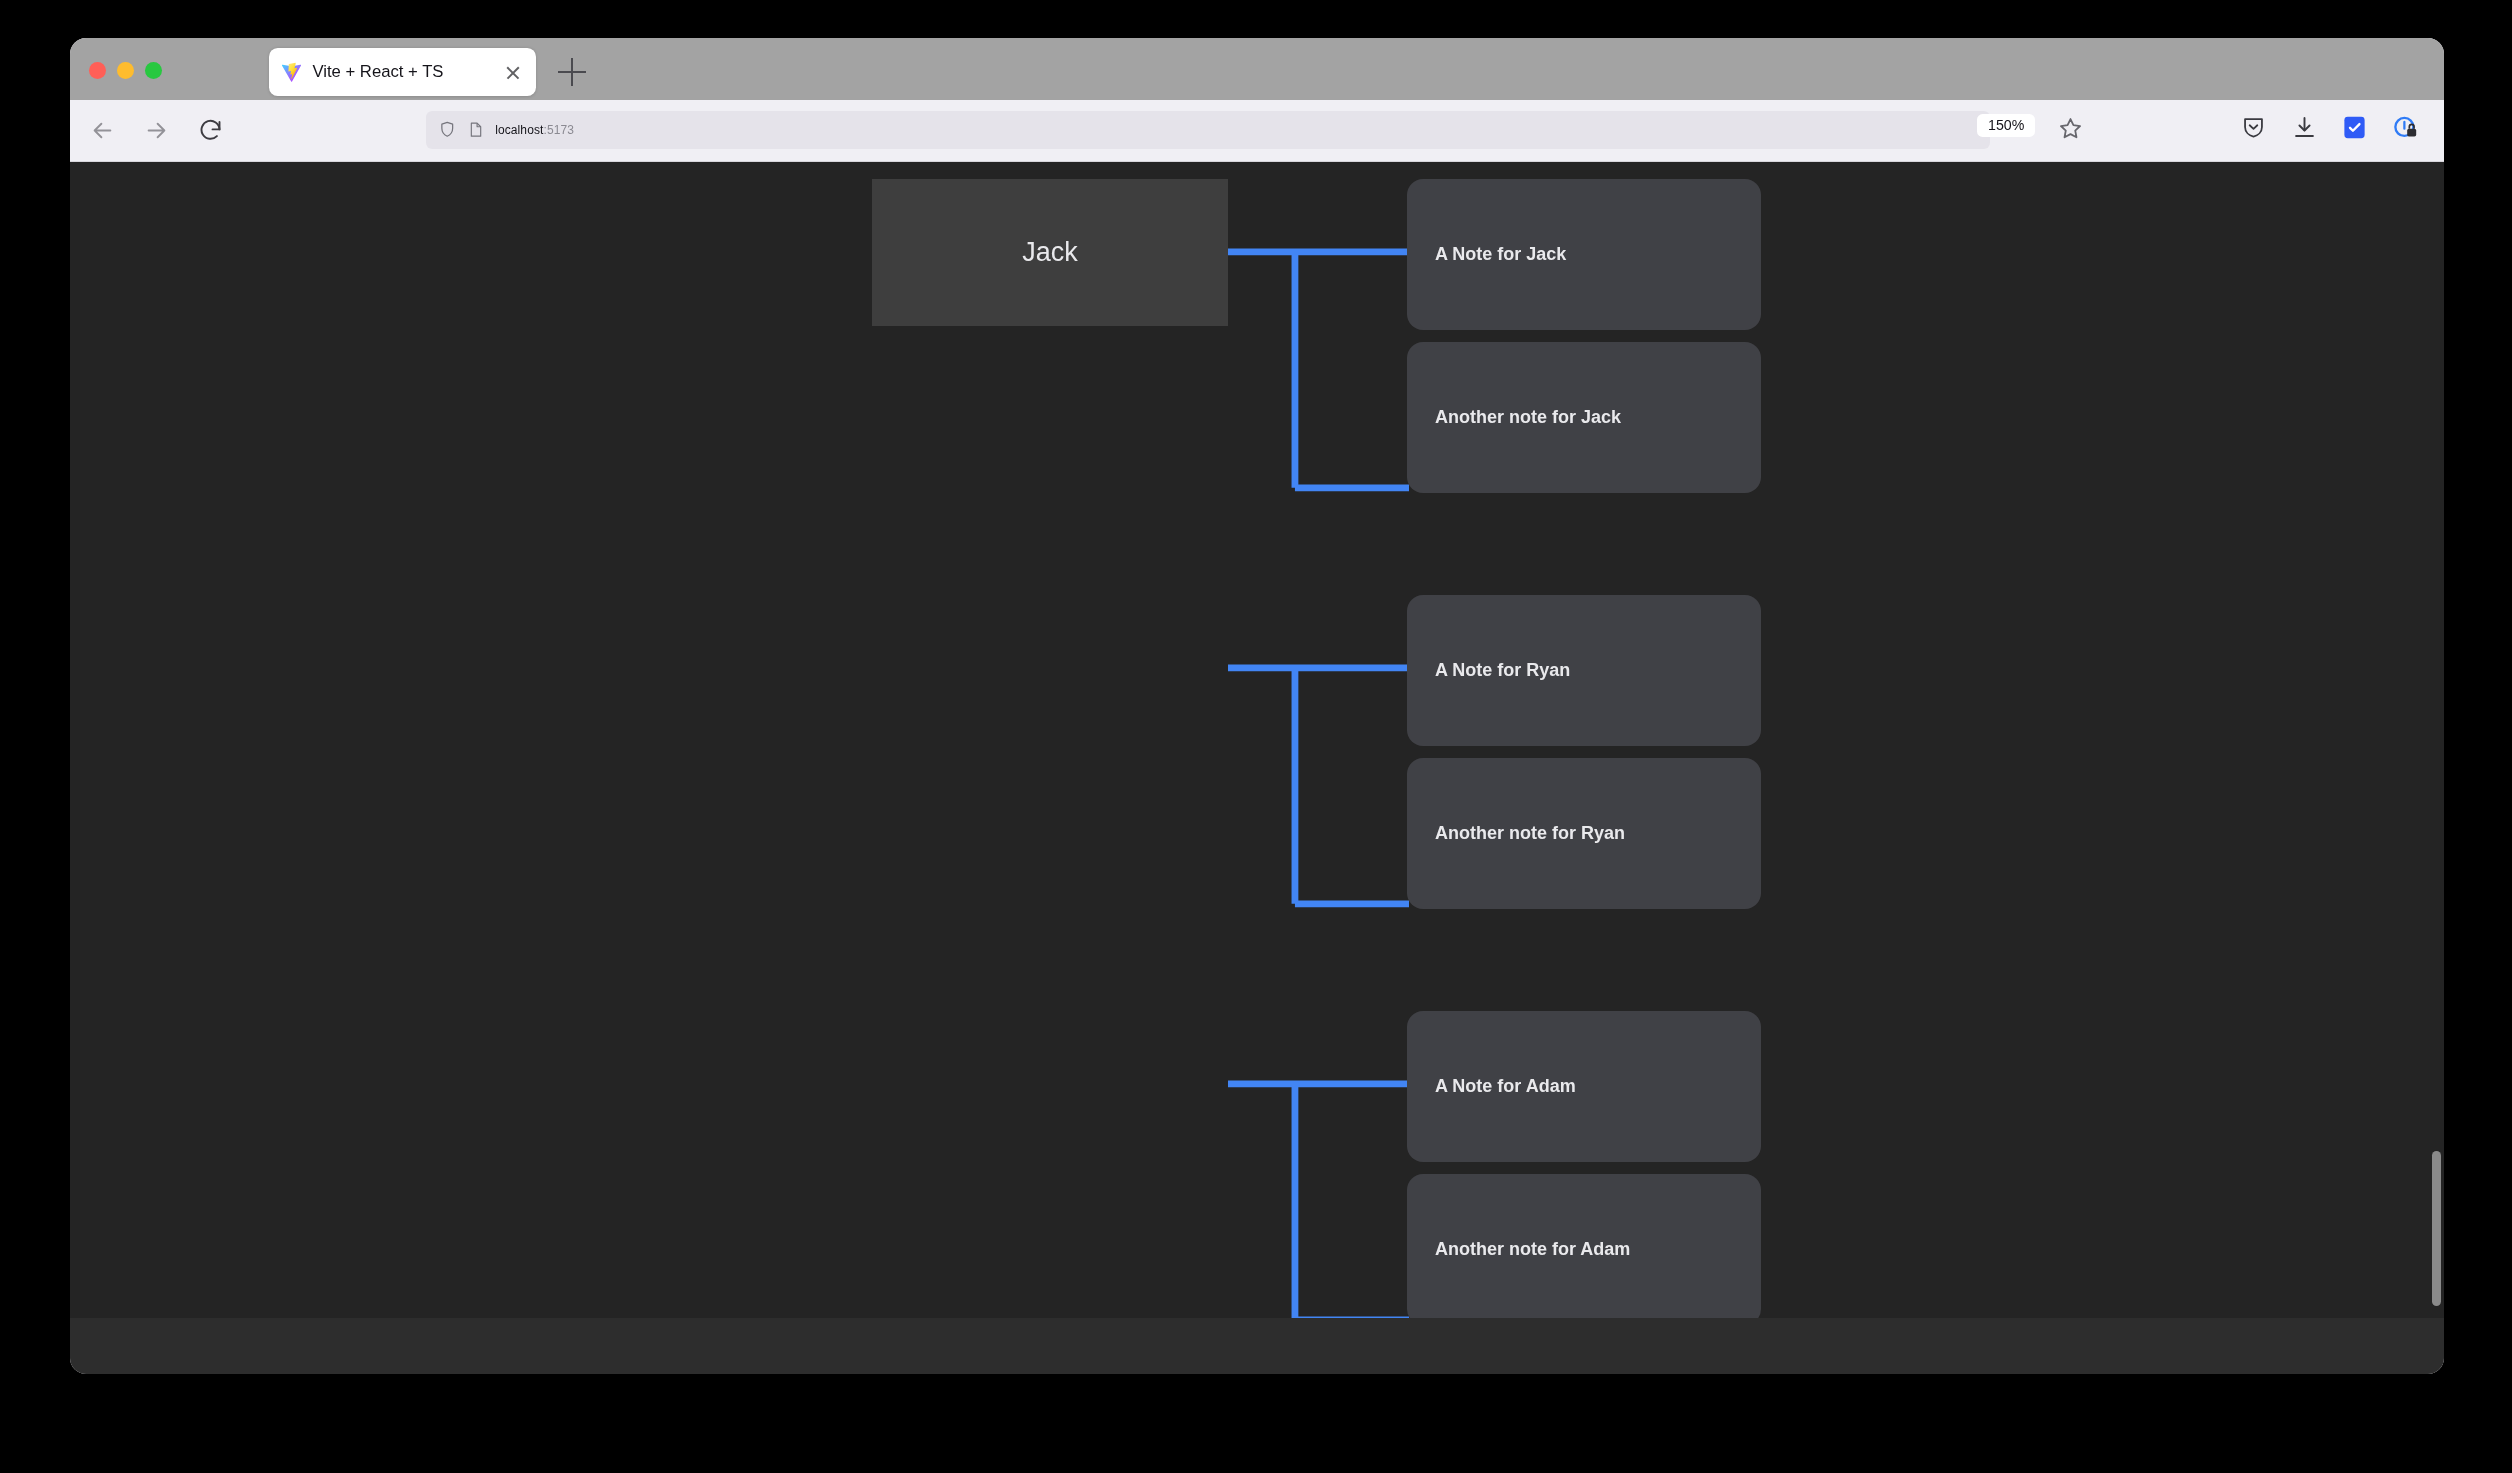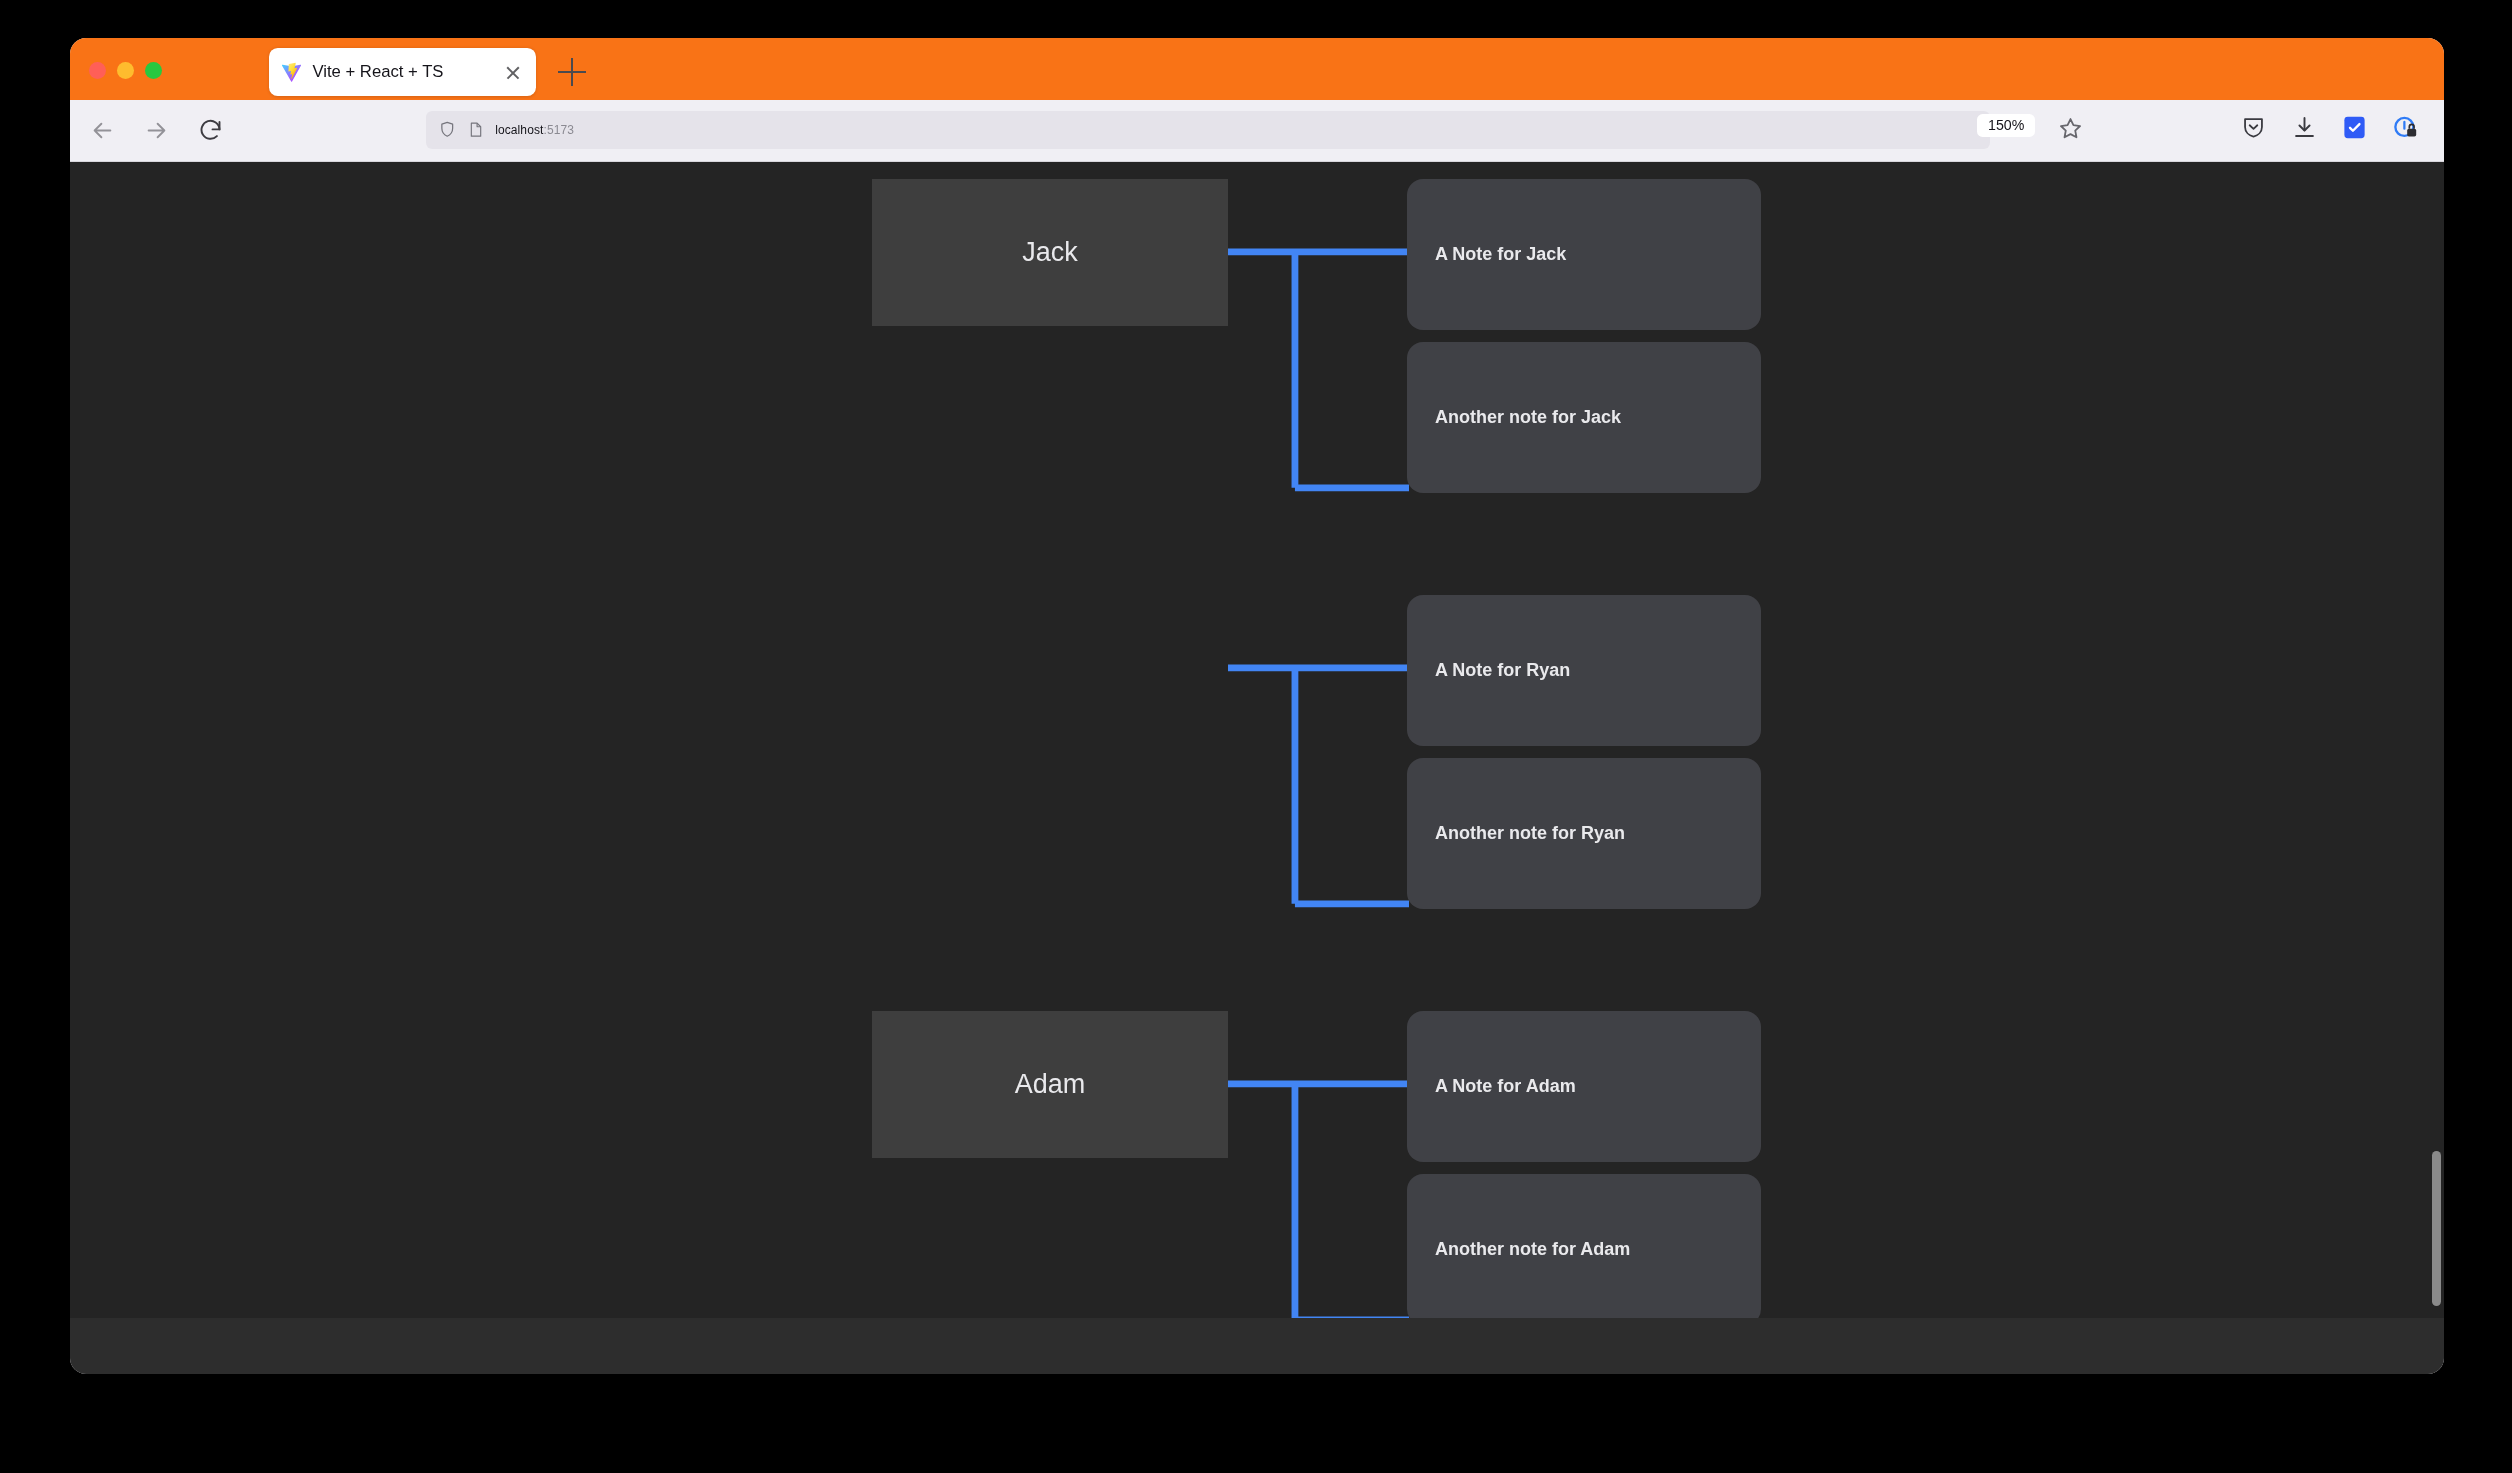"Vite + React + TS" .tabbar { background: #f97316 -> #a3a3a3 }
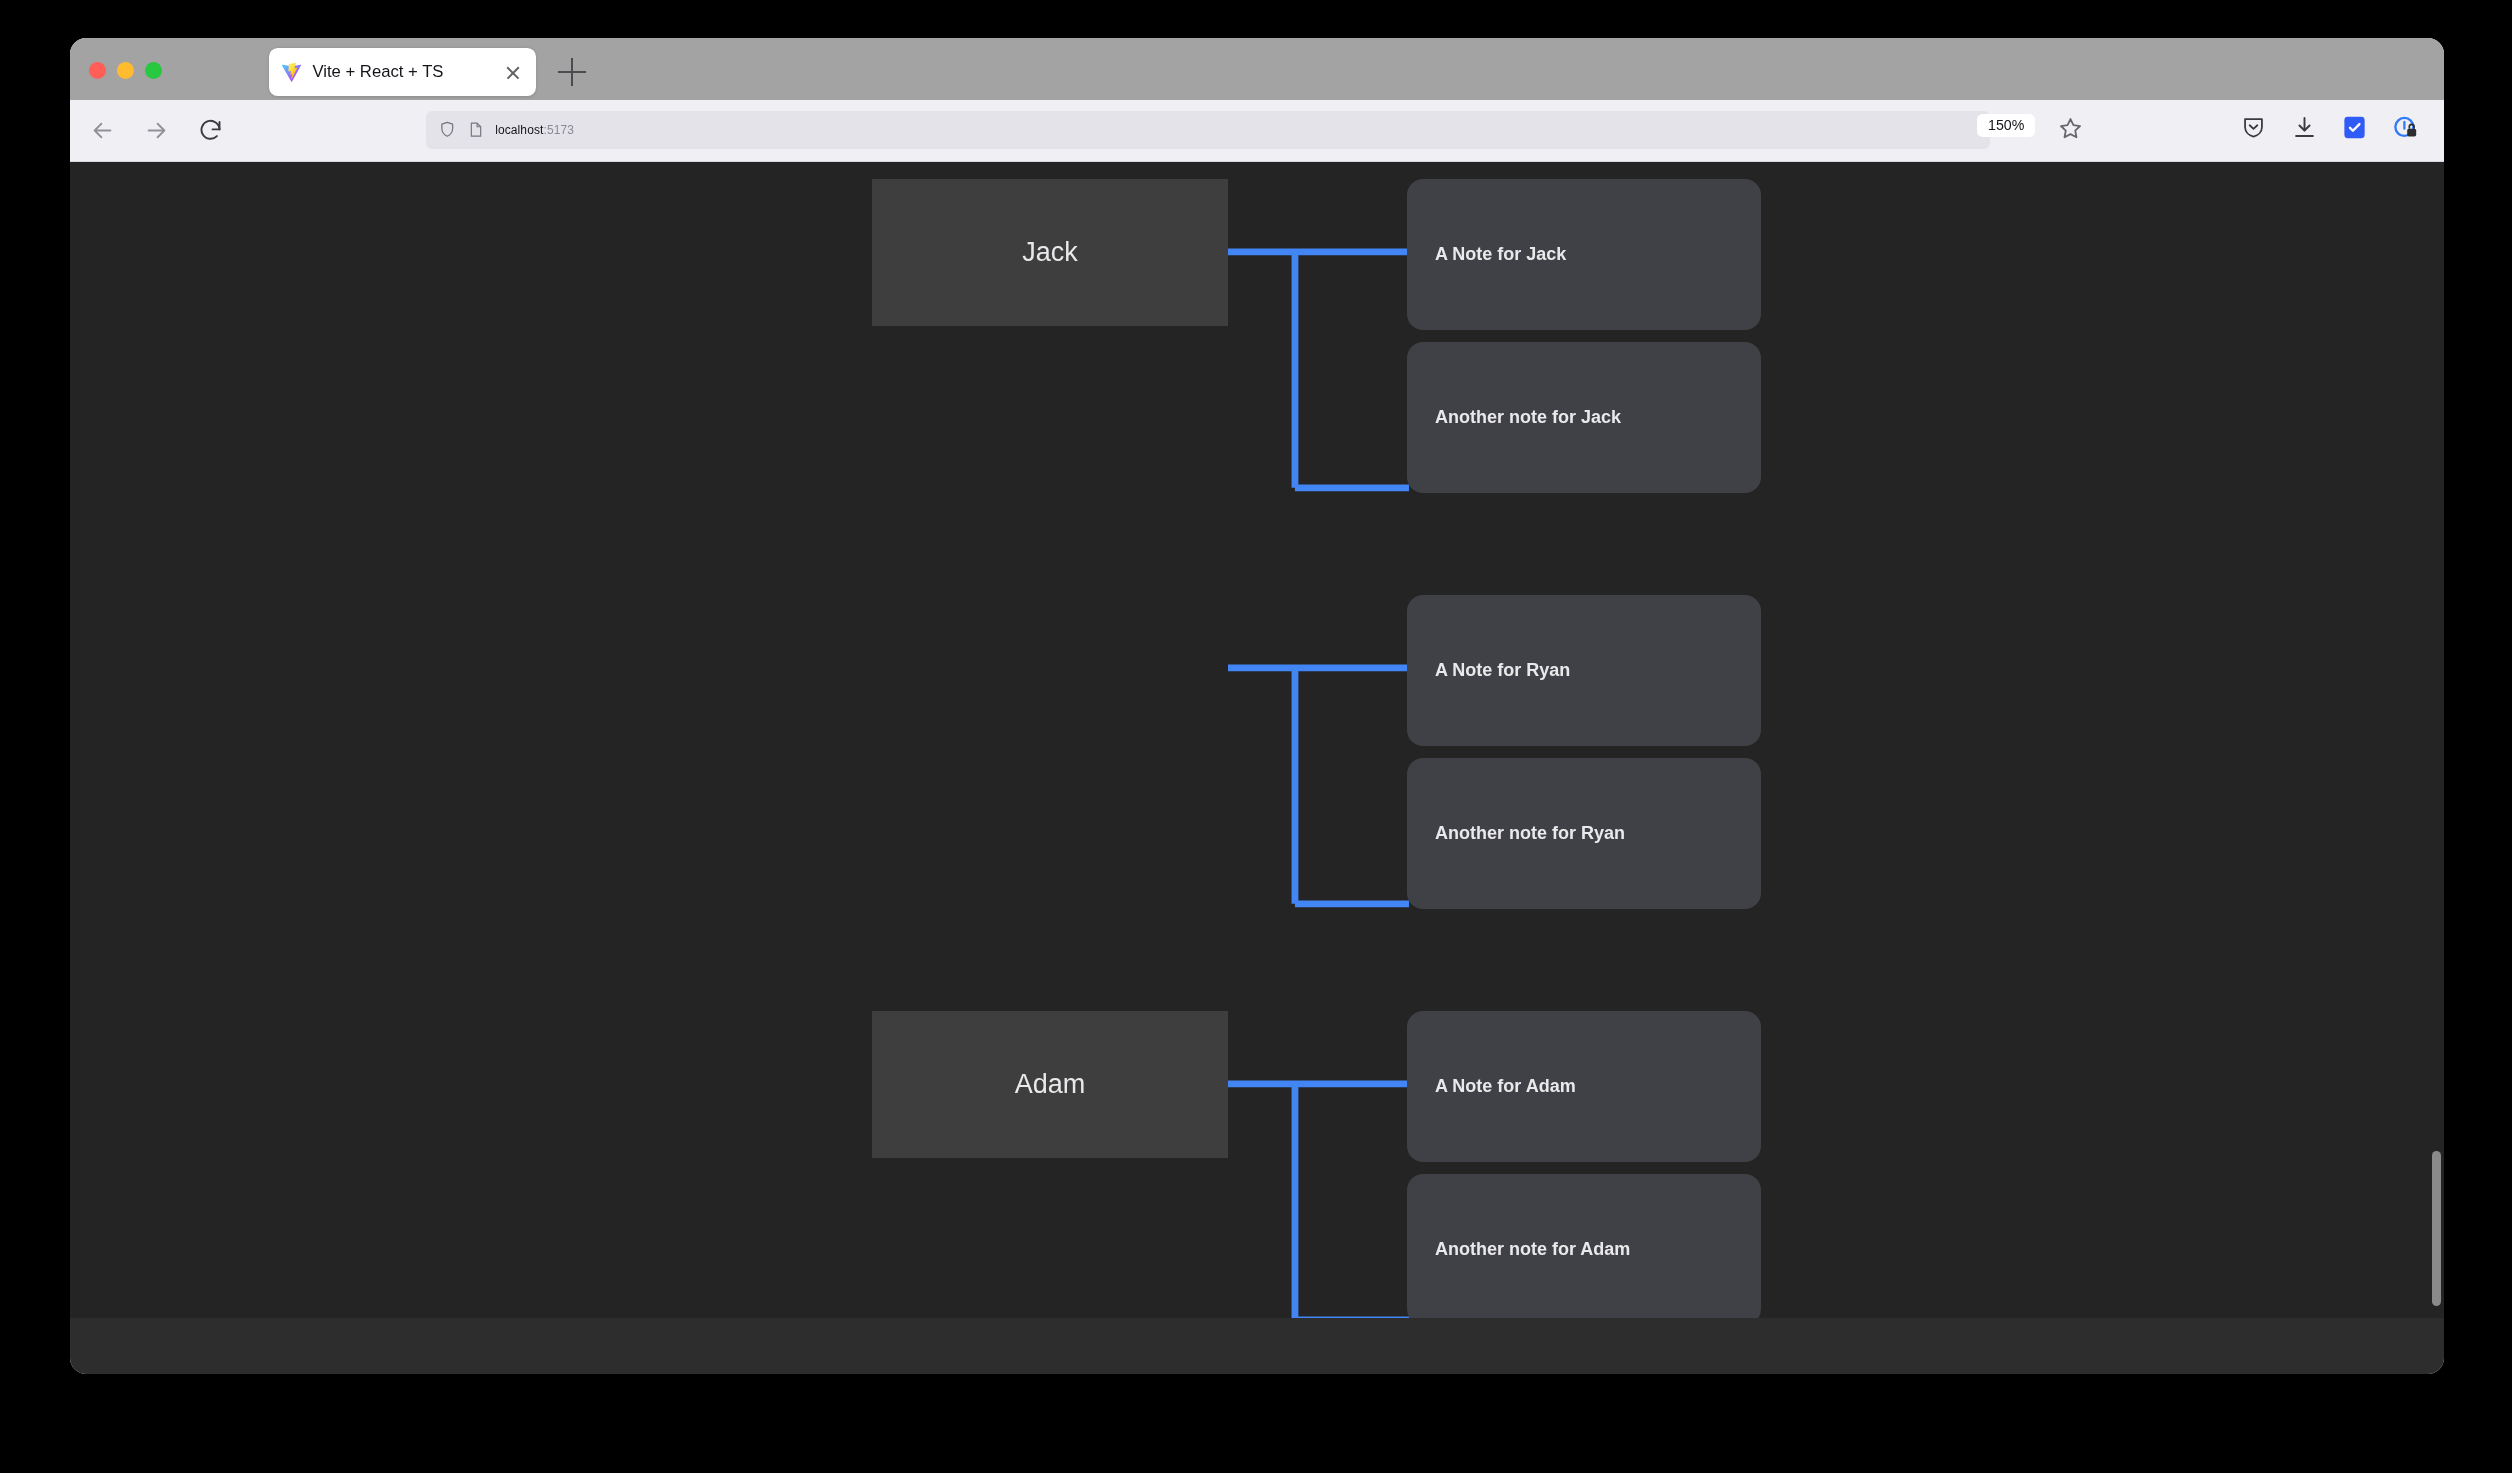"Adam" div.person-box { html: <div> <span>Adam</span> </div> -> none }
